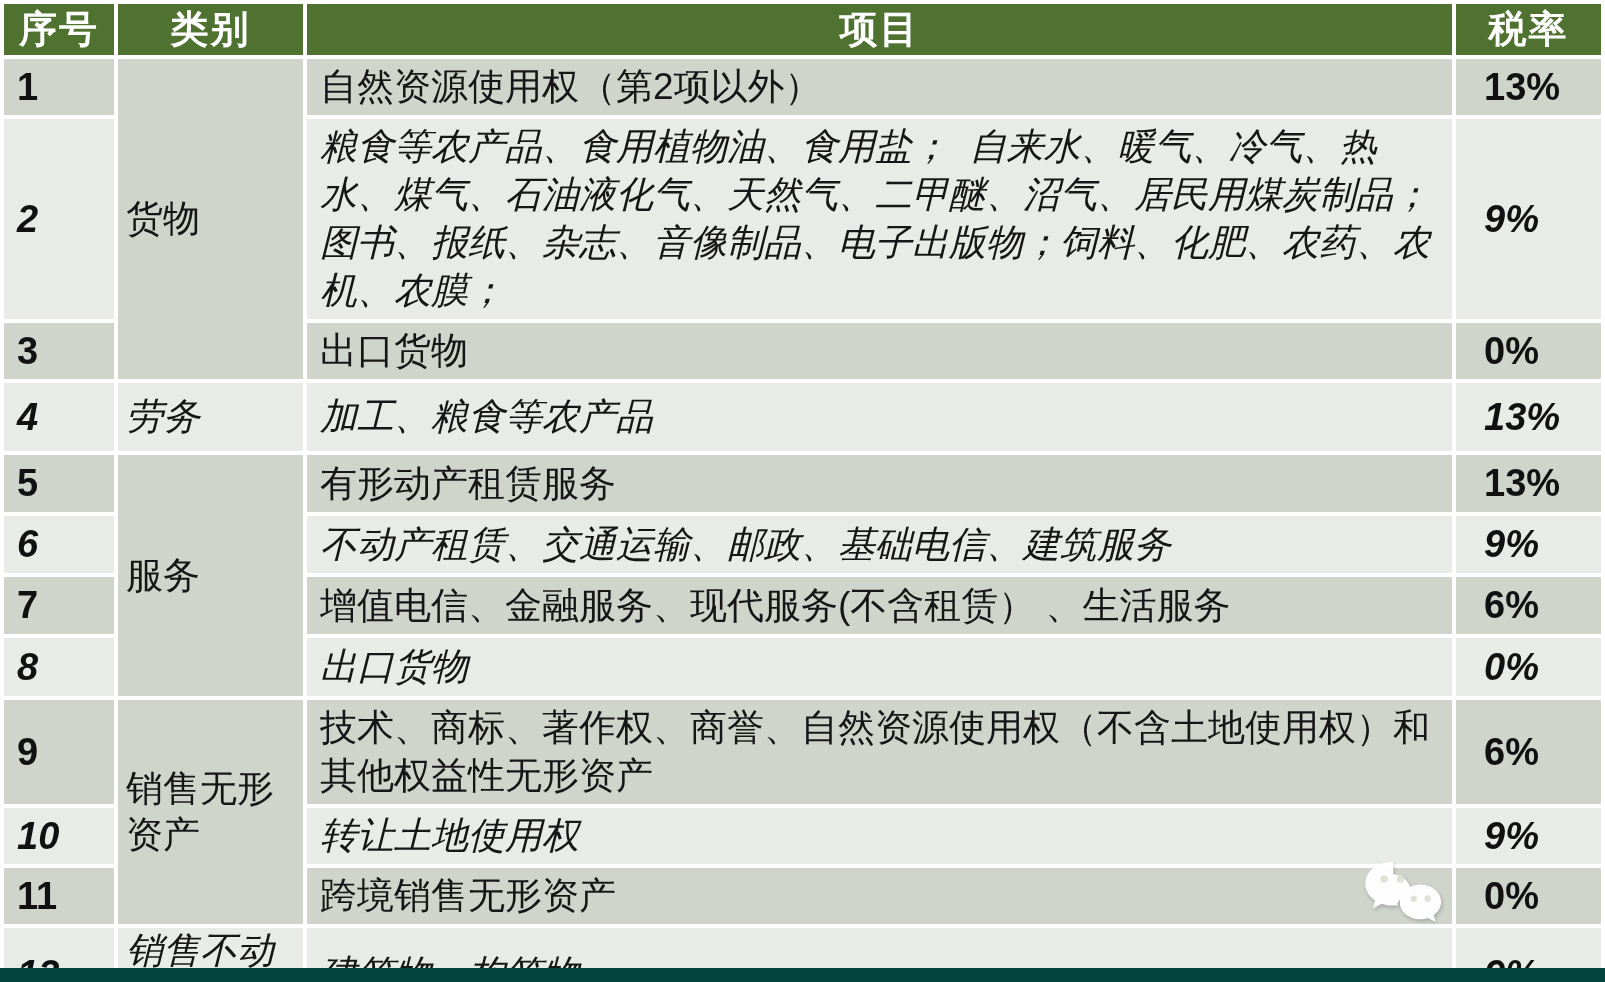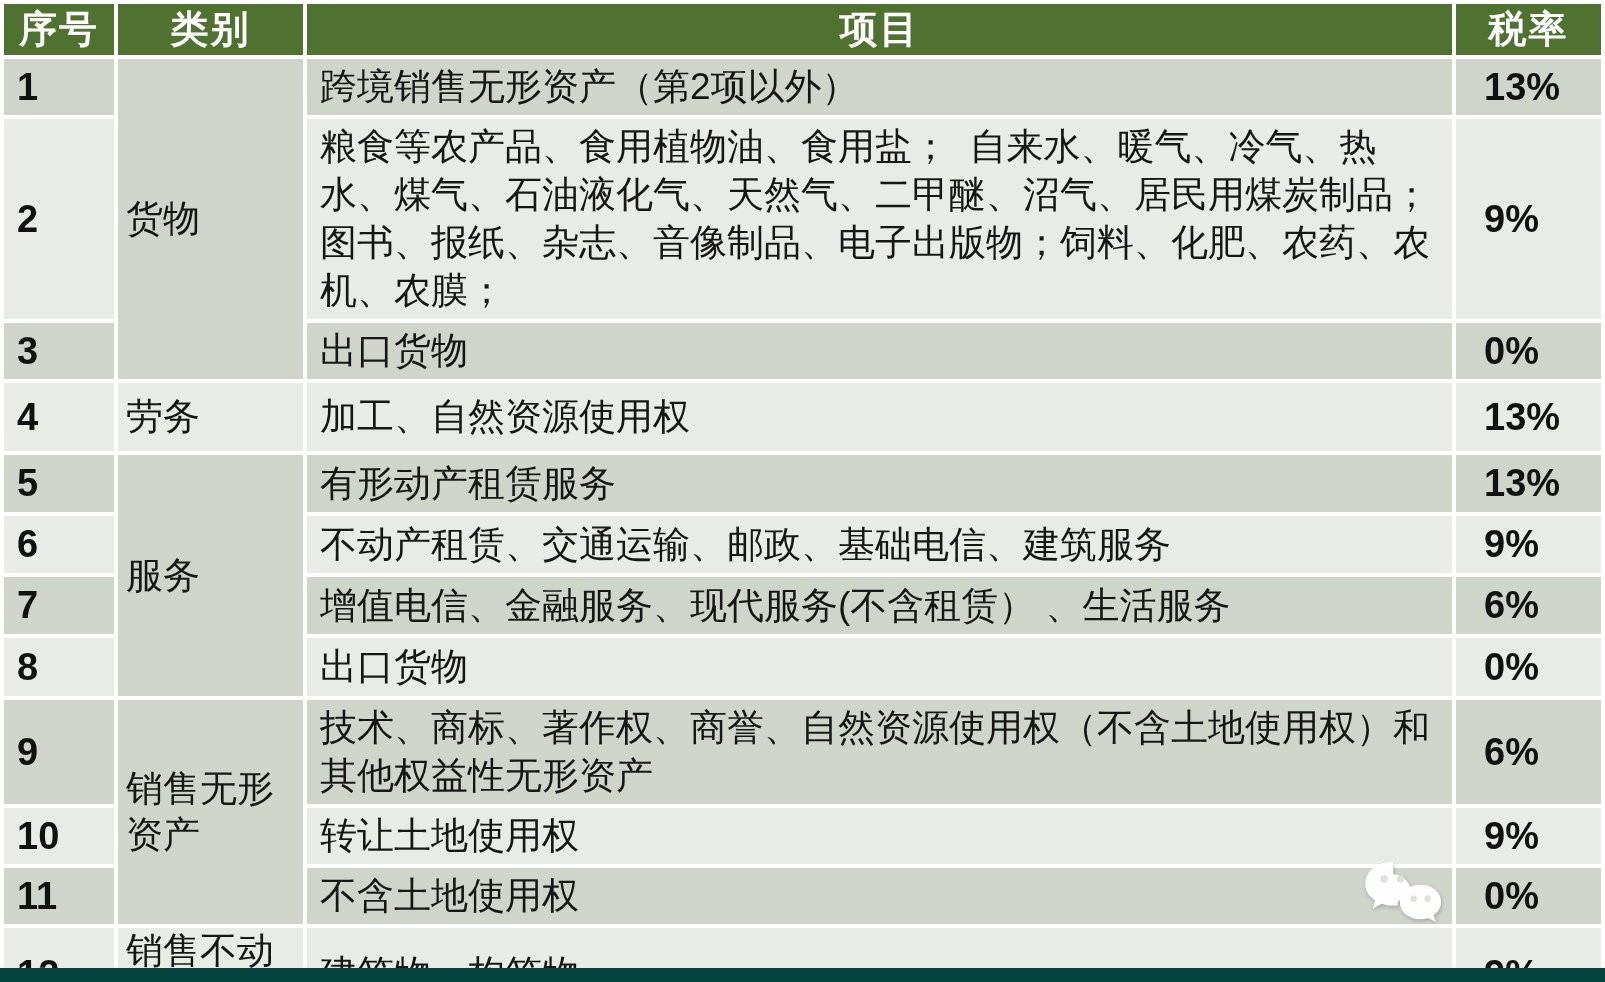"跨境销售无形资产（第2项以外）" td.item { text: 跨境销售无形资产 -> 自然资源使用权 }
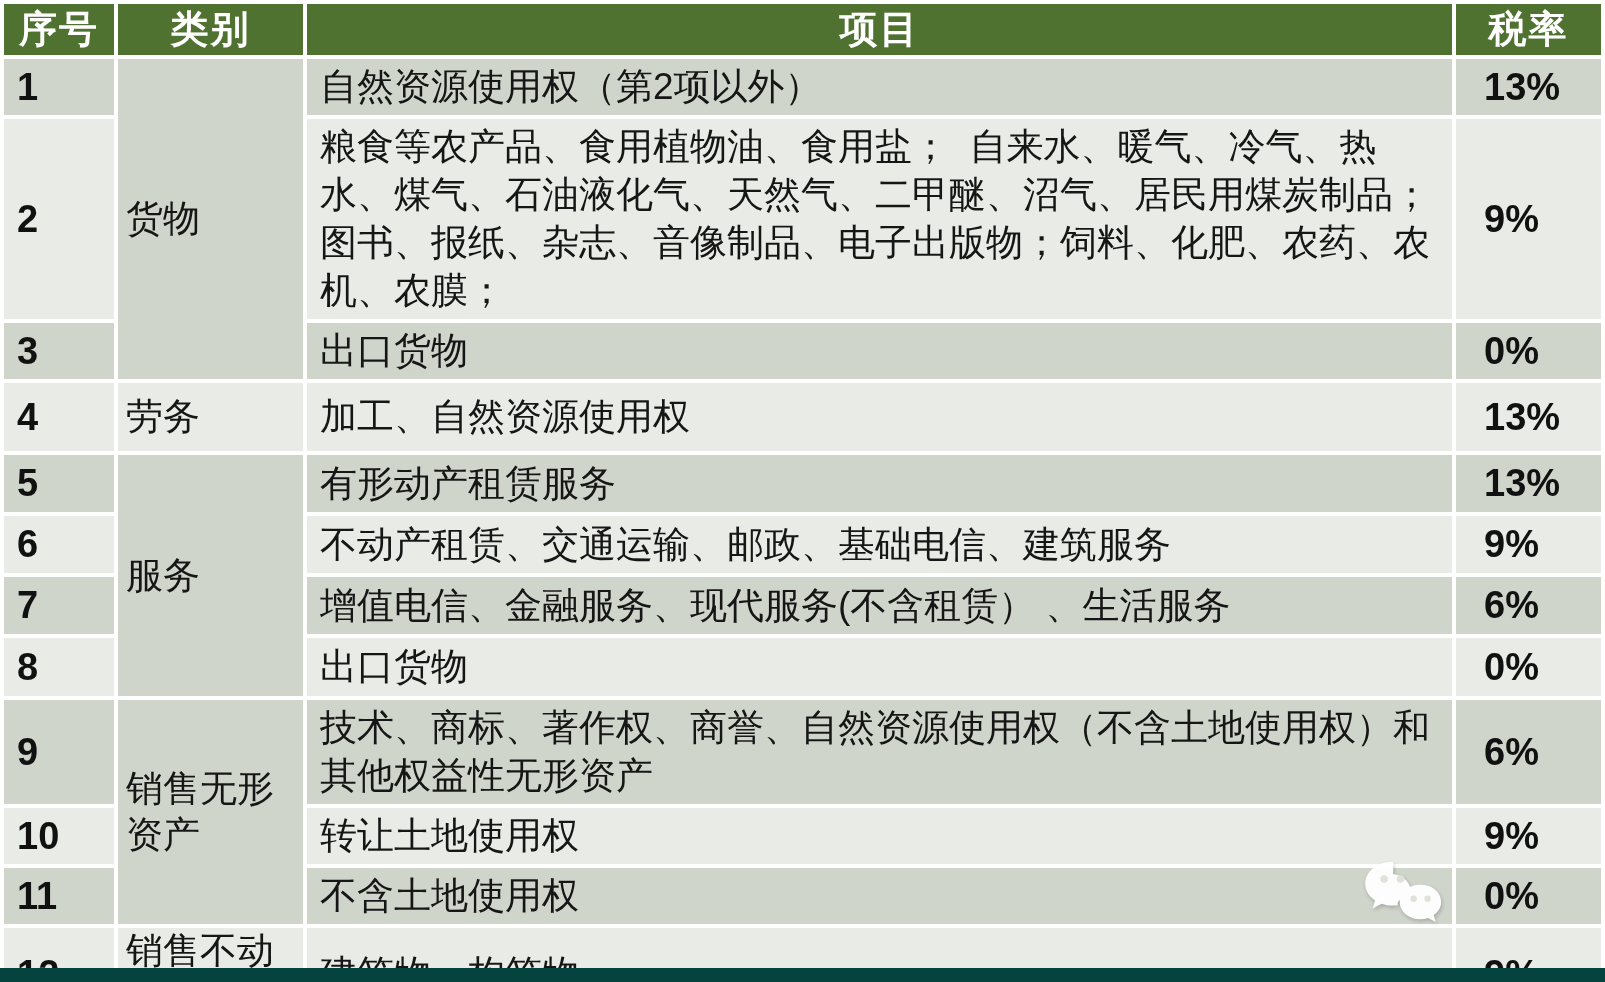"粮食等农产品、食用植物油、食用盐；" td.band-light { font-style: none -> italic }
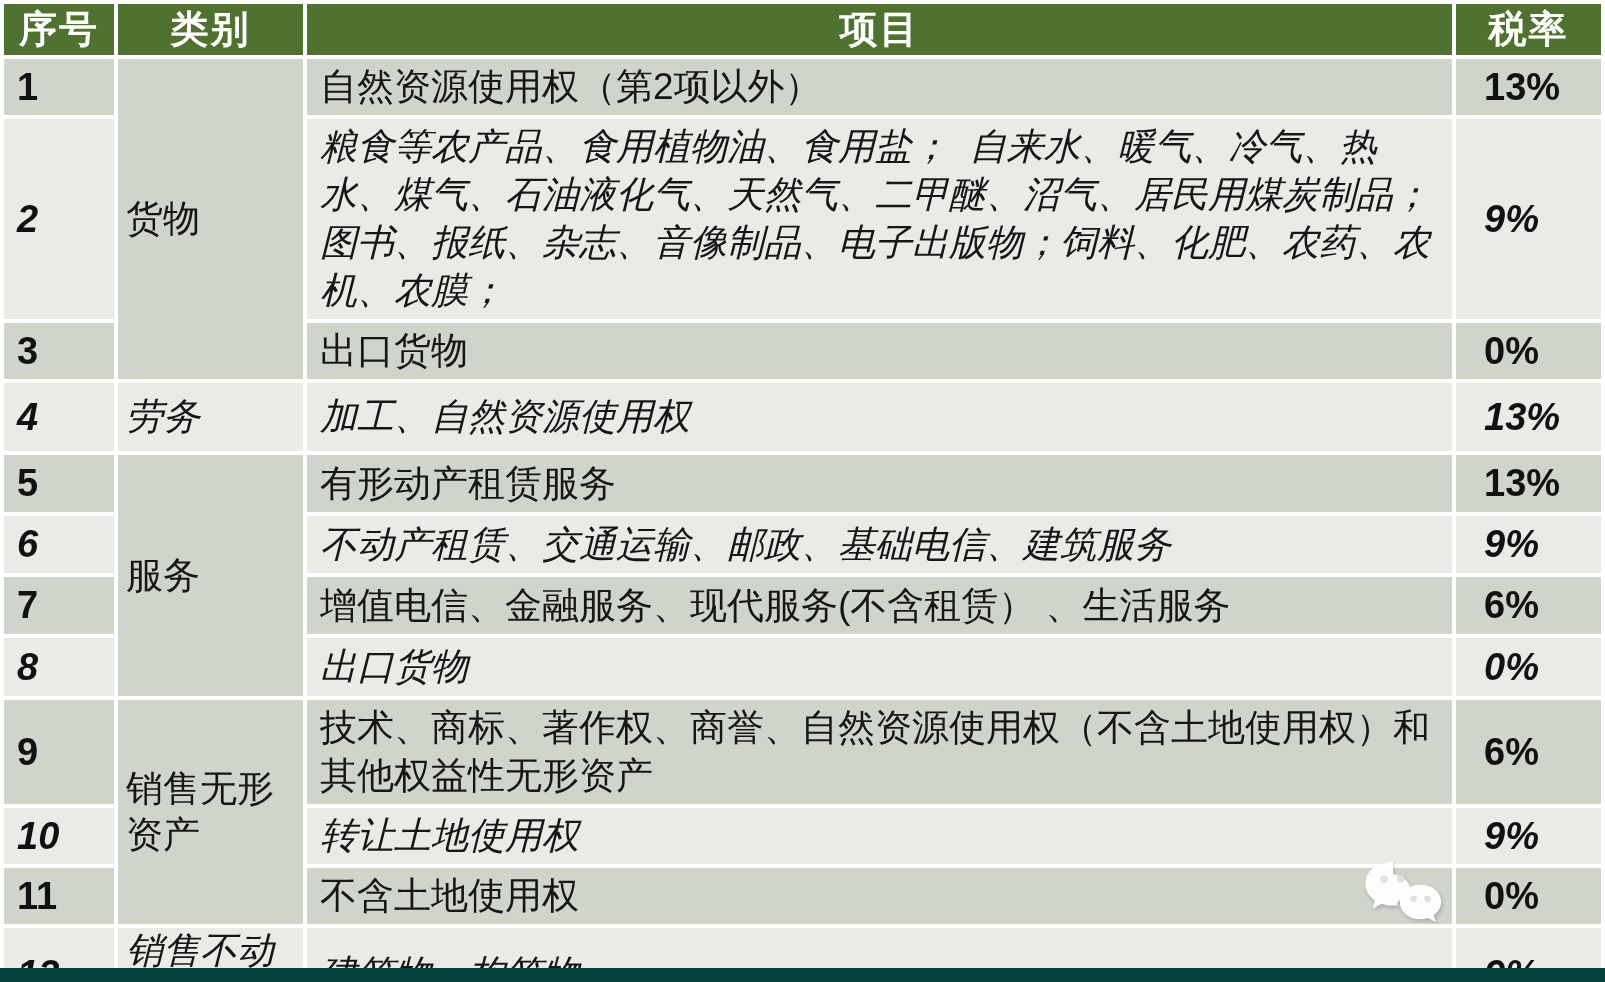"加工、自然资源使用权" td.item { text: 自然资源使用权 -> 粮食等农产品 }
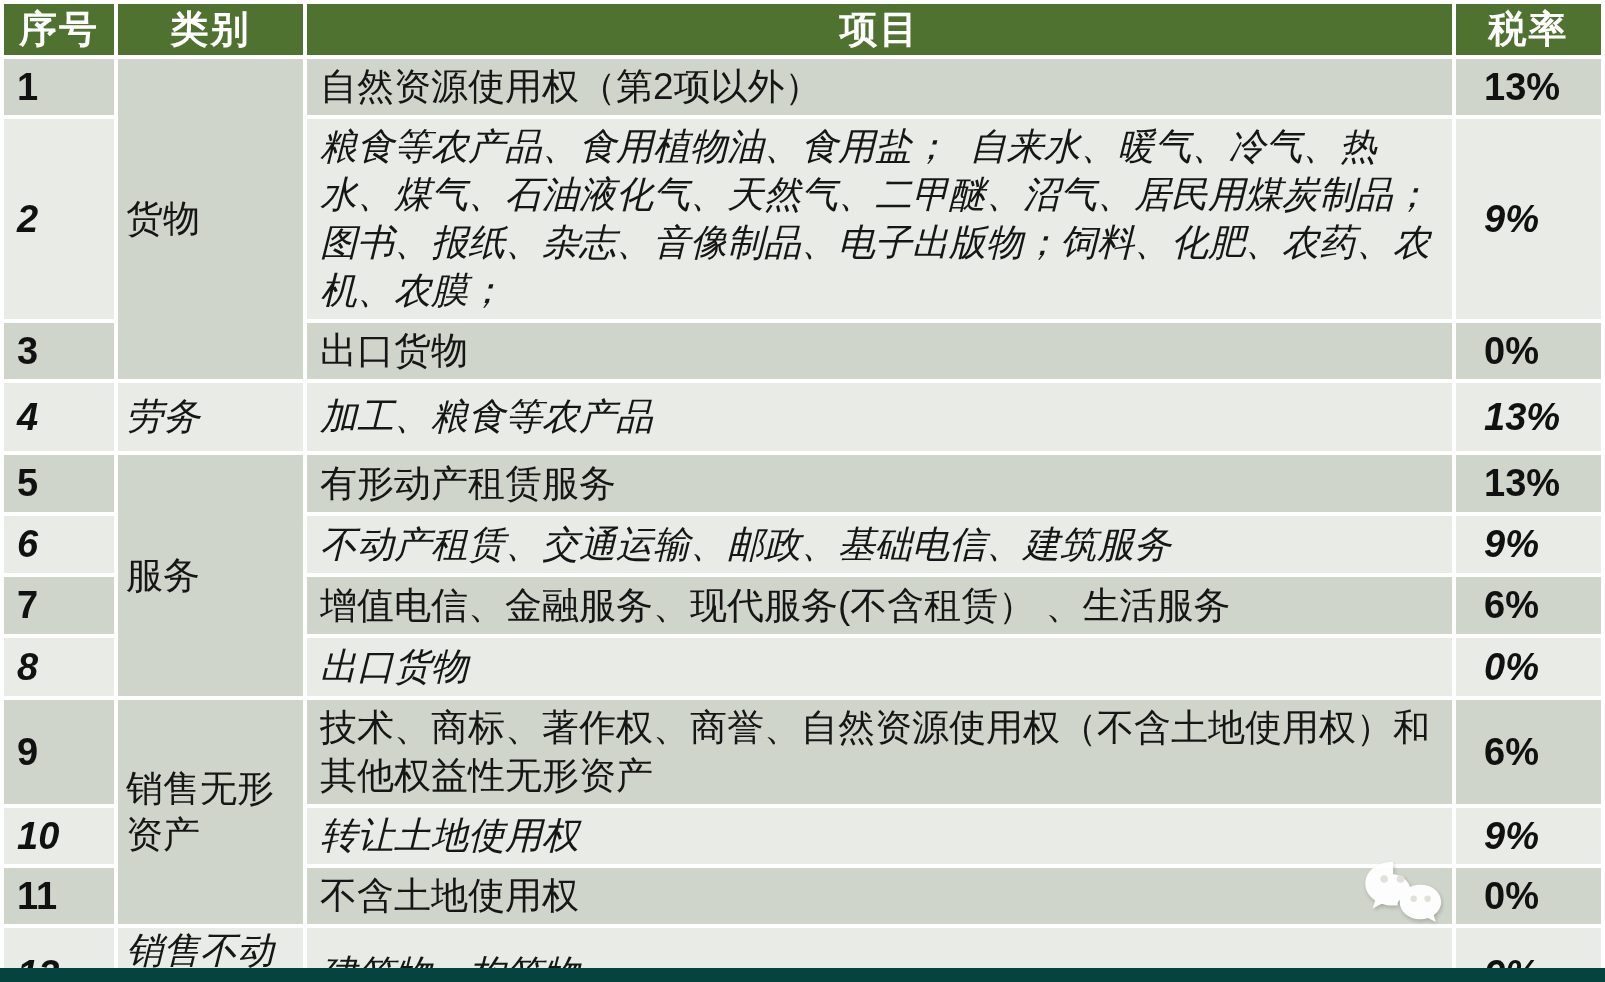"不含土地使用权" td.item { text: 不含土地使用权 -> 跨境销售无形资产 }
